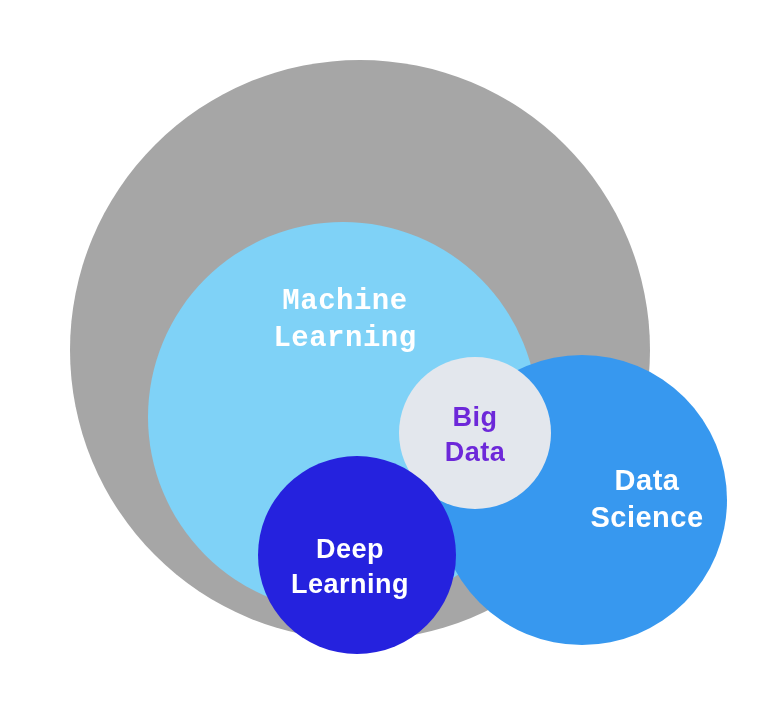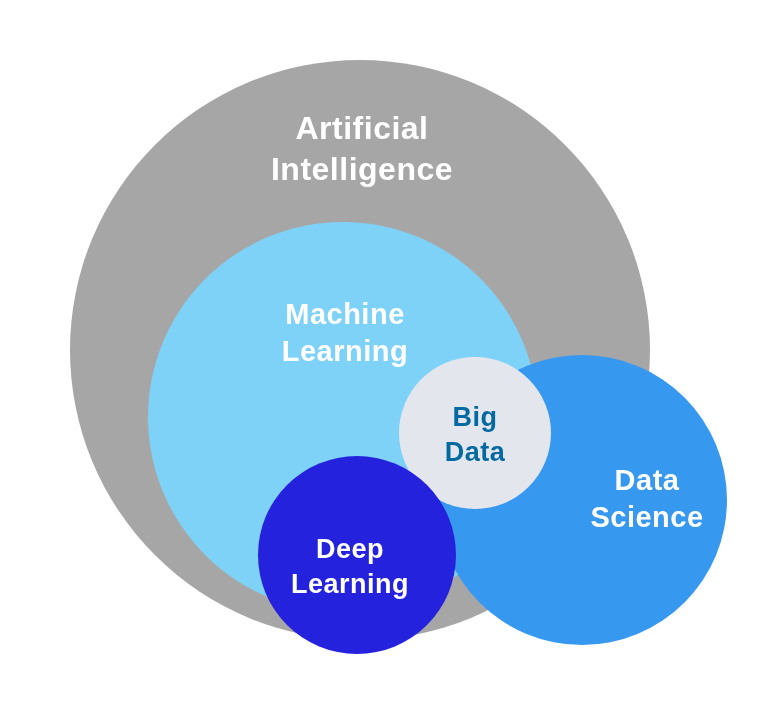"Artificial" div.label { html: <div>Artificial Intelligence</div> -> none }
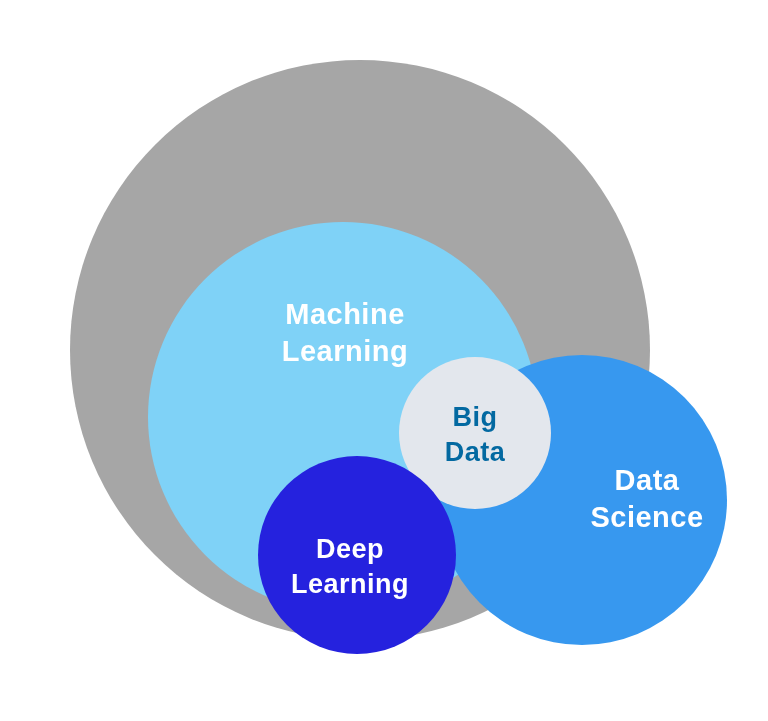"Machine" .label-ml { font-family: none -> Liberation Mono, monospace; top: 333px -> 320px }
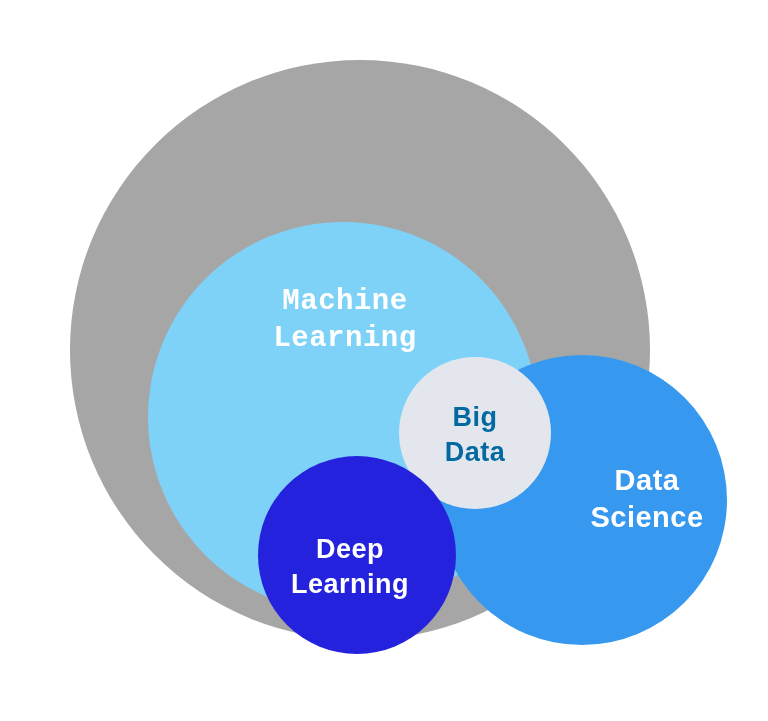"Big" .label-bd { color: #0369a1 -> #6d28d9 }
